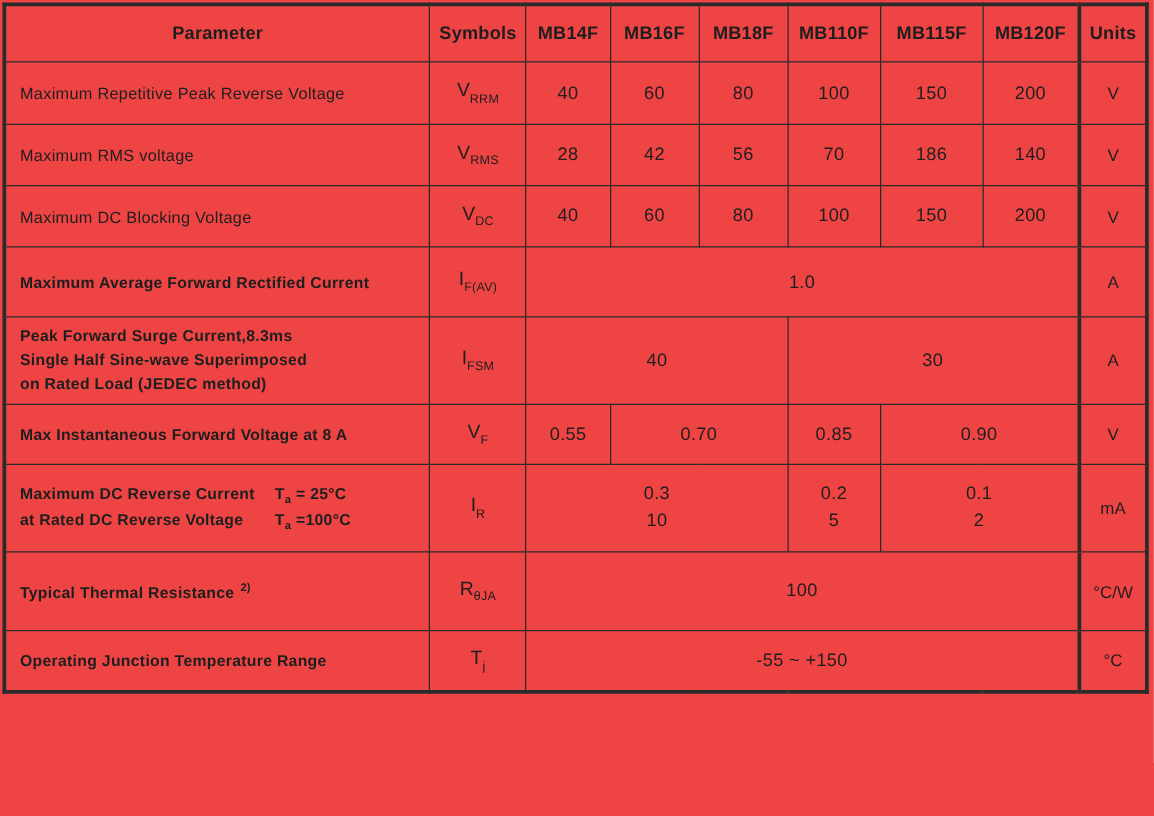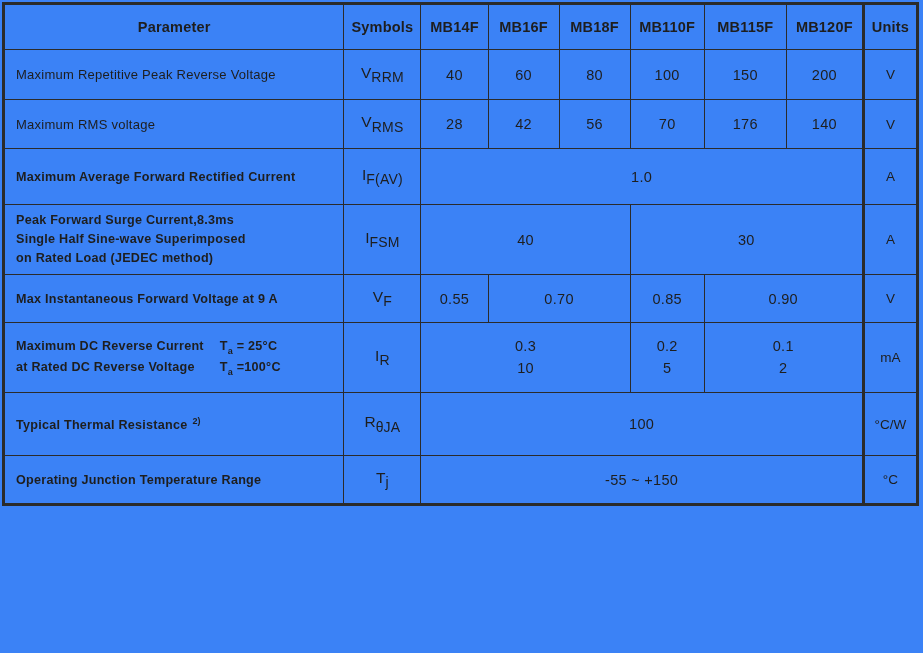"Parameter" .sheet { background: #3b82f6 -> #ef4444 }
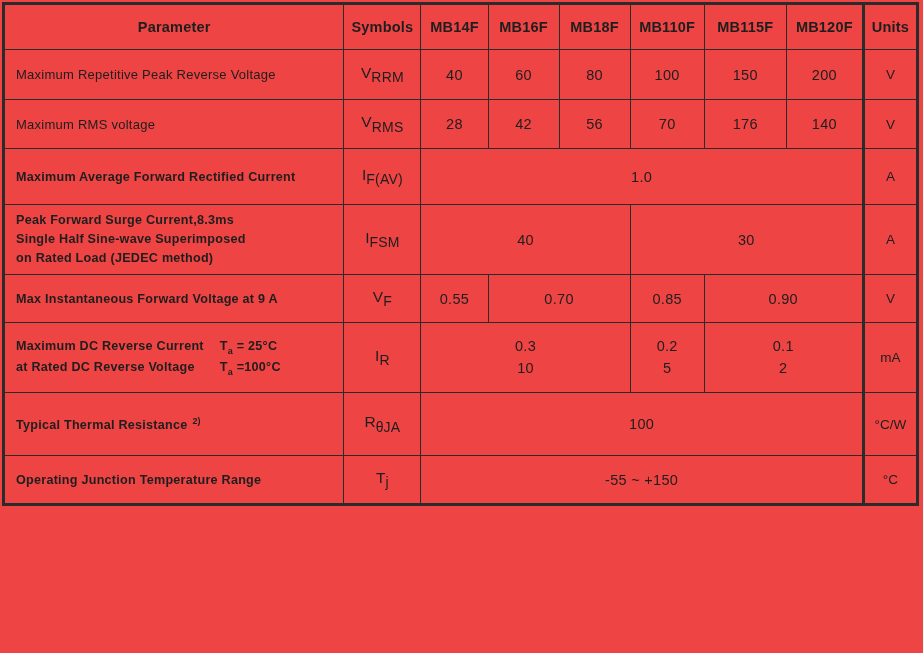"RRM" td.sym sub { font-size: 14px -> 10px }
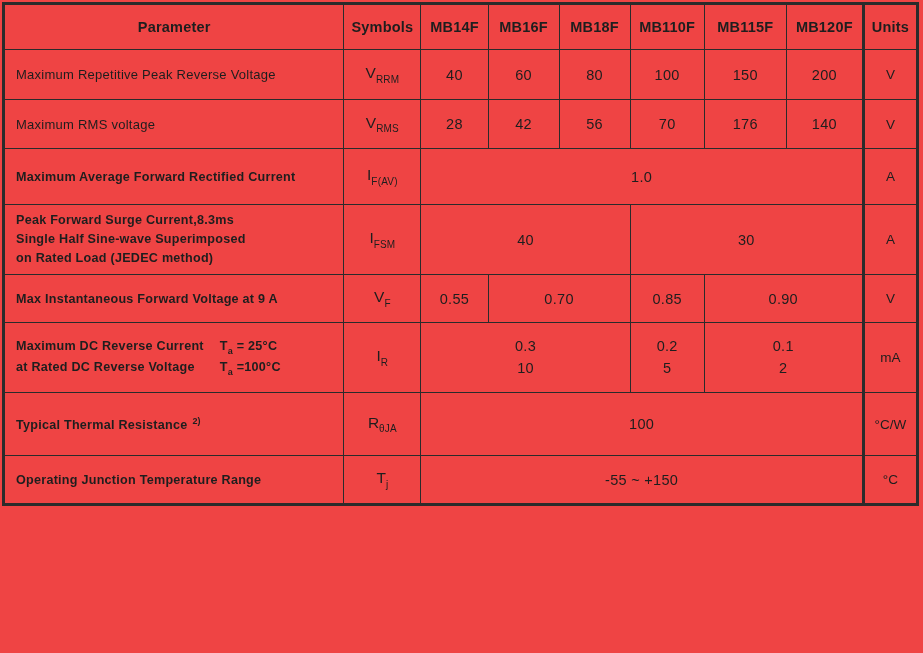"176" td.val { text: 176 -> 186 }
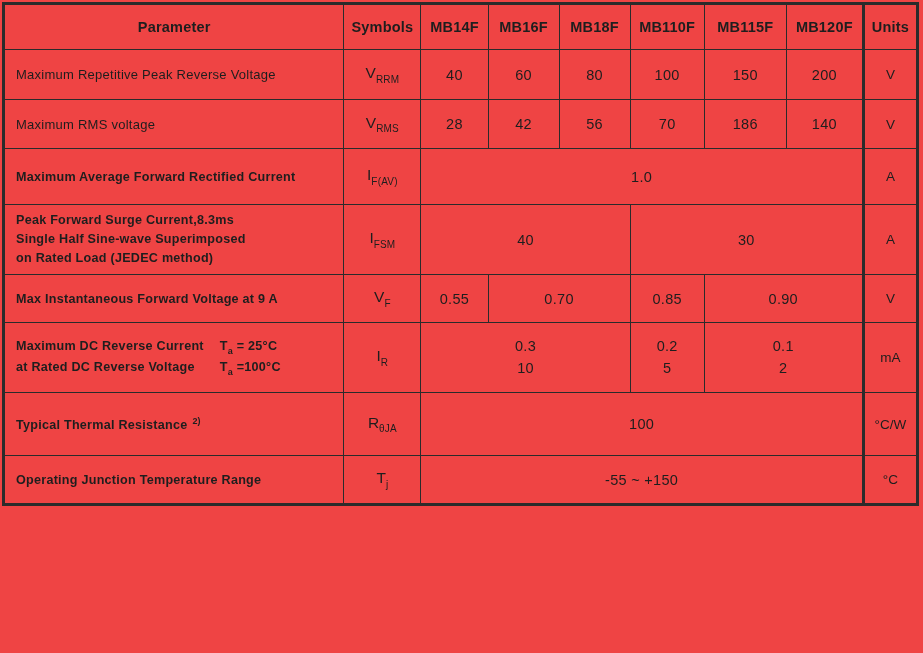"Maximum DC Blocking Voltage" tr { html: none -> <tr> <td>Maximum DC Blocking Voltage</td> <td><span>V</span><sub>DC</sub></td> <td>40</td> <td>60</td> <td>80</td> <td>100</td> <td>150</td> <td>200</td> <td>V</td> </tr> }
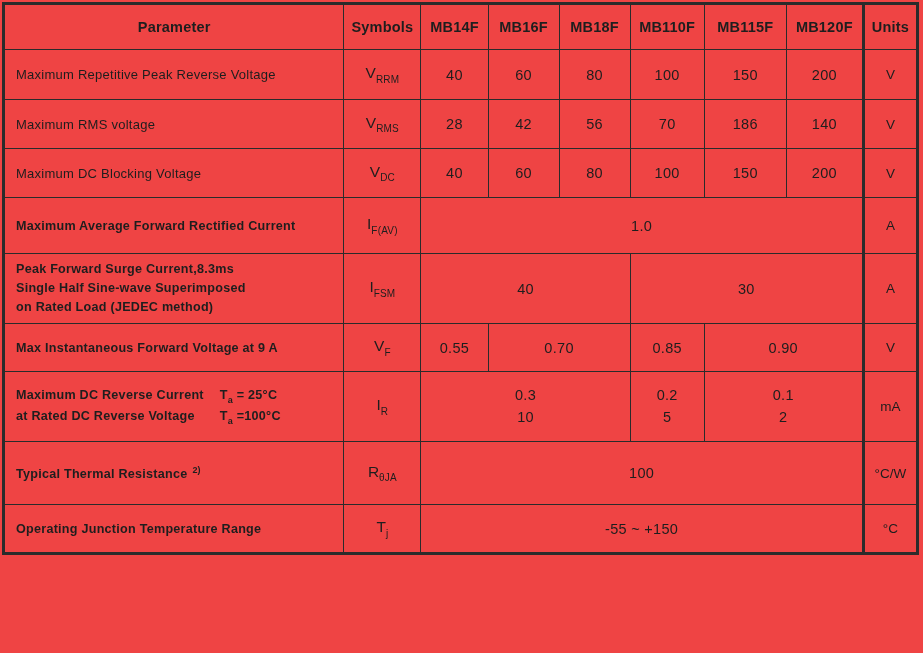"Max Instantaneous Forward Voltage at" td.param { text: 9 -> 8 }
